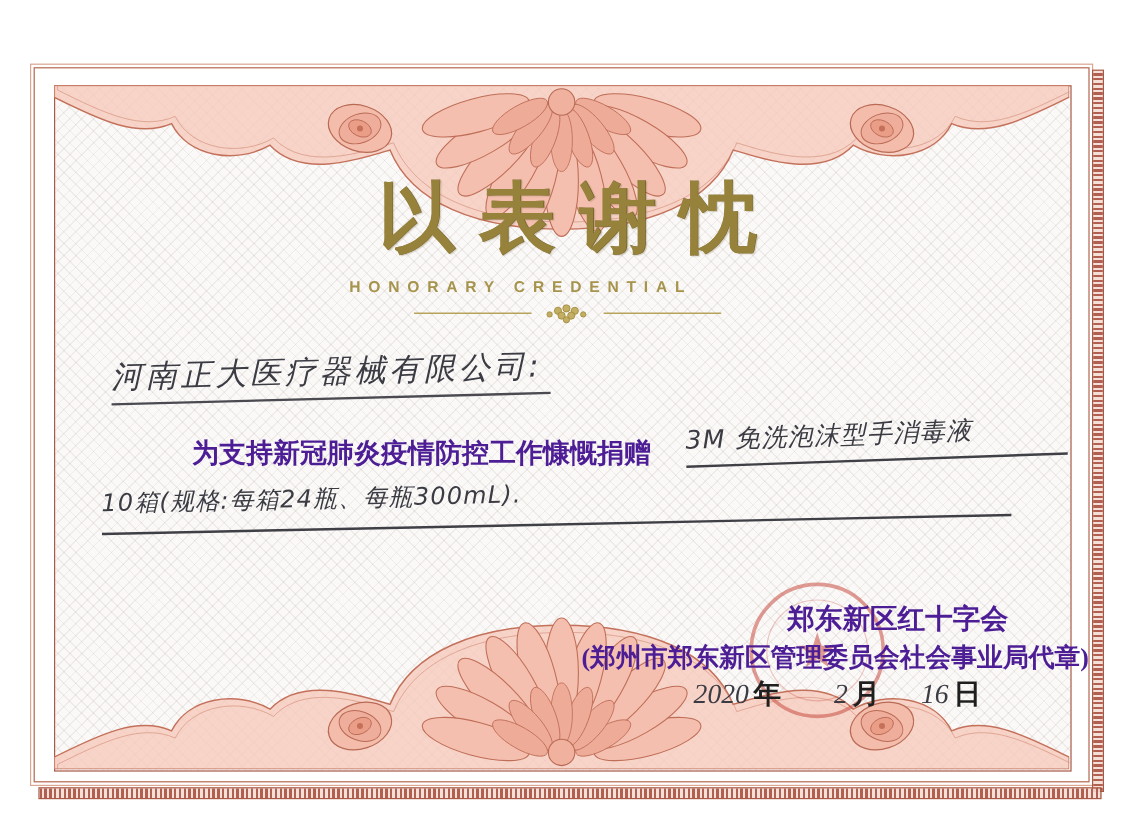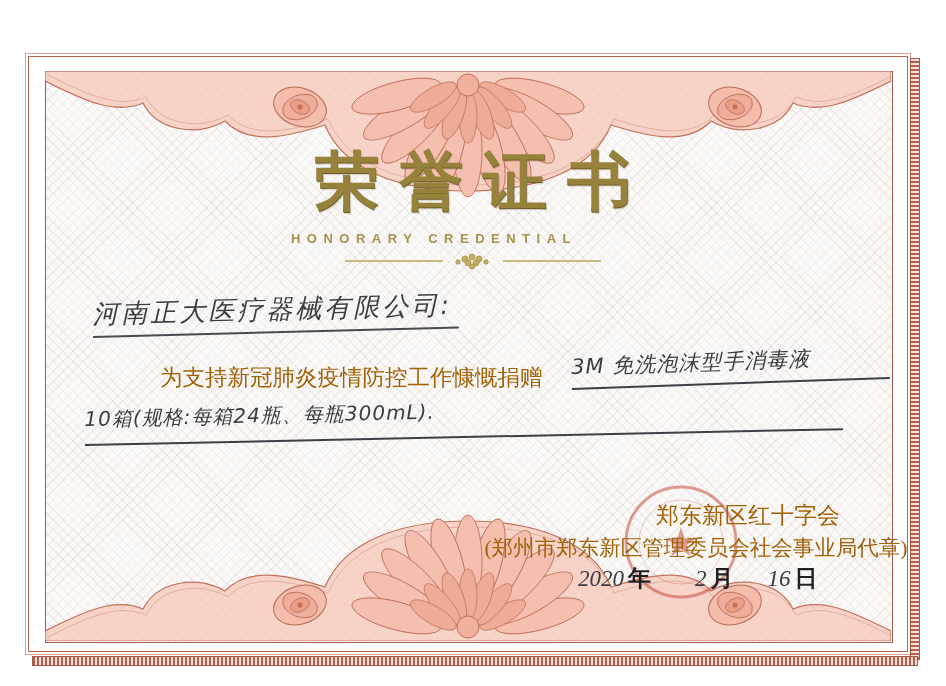"荣誉证书" div.title { text: 荣誉证书 -> 以表谢忱 }
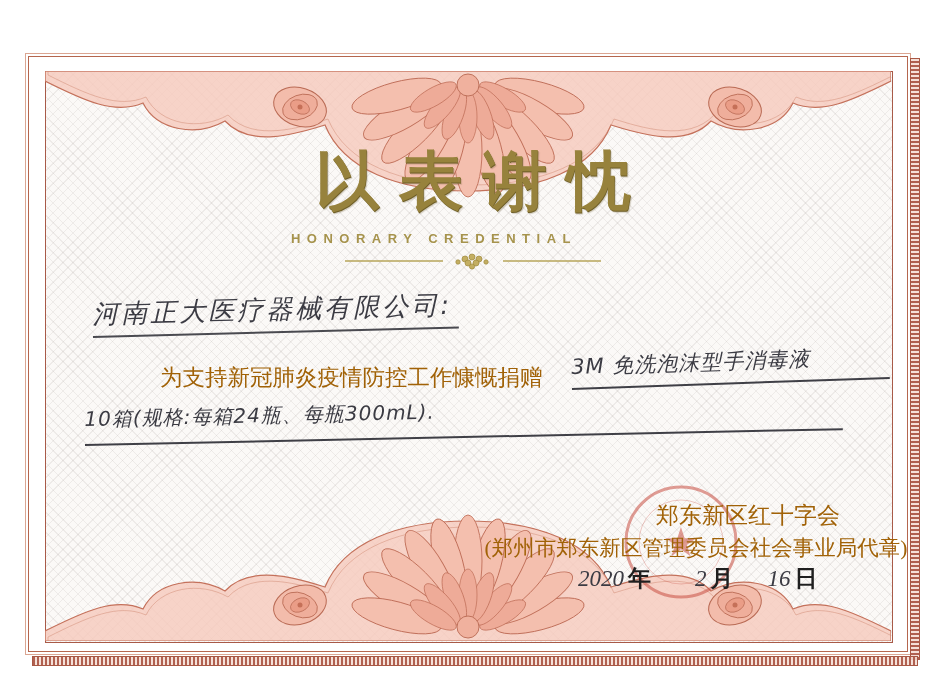"为支持新冠肺炎疫情防控工作慷慨捐赠" .printed { color: #a16207 -> #4c1d95; font-weight: 400 -> 700 }
